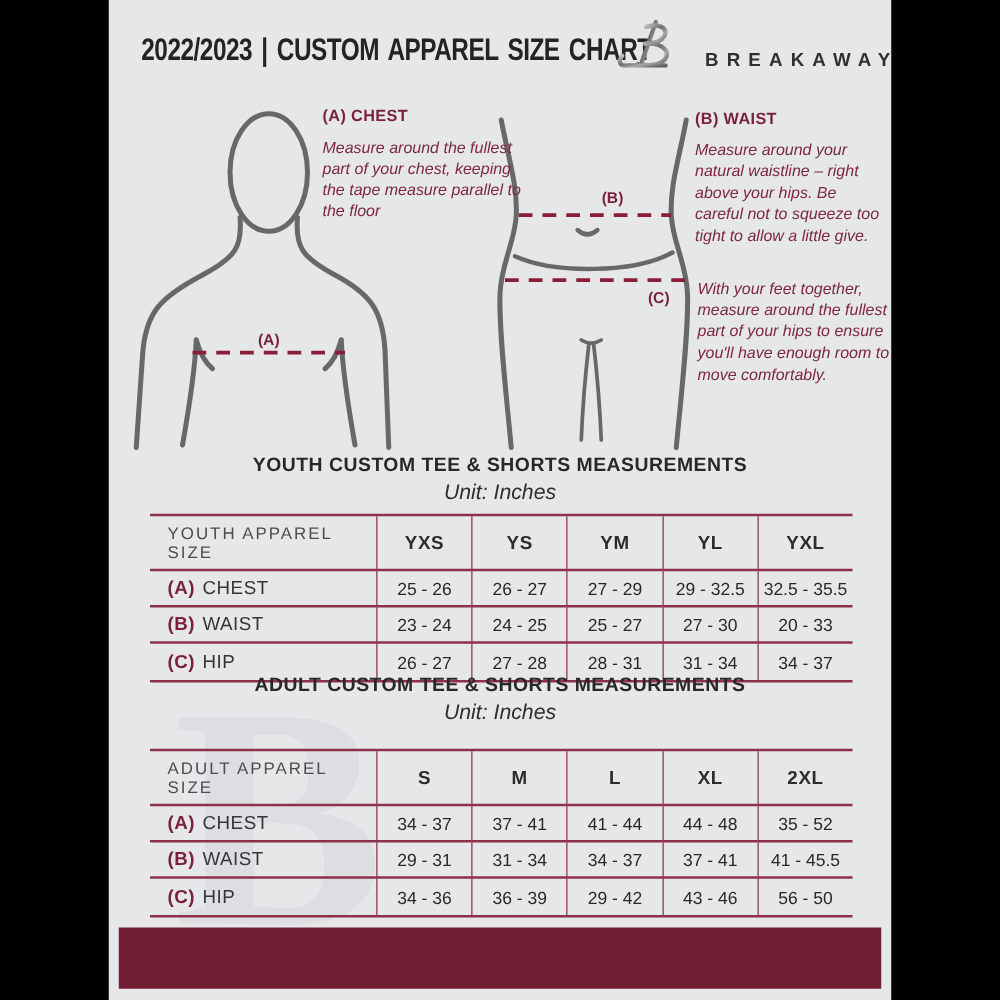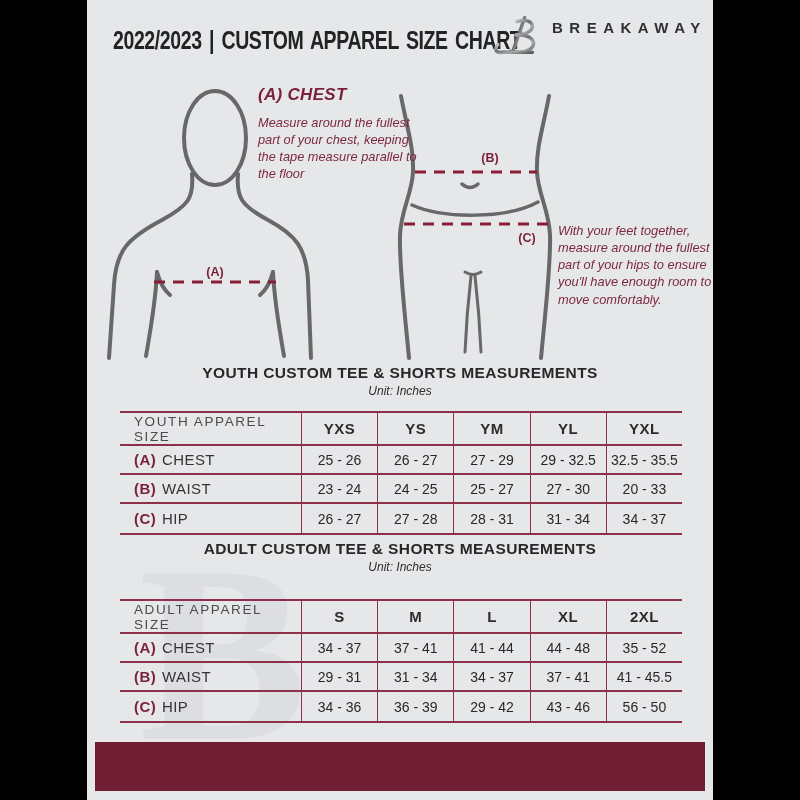"BREAKAWAY" .brand { align-items: flex-start -> flex-end; gap: 8px -> 20px }
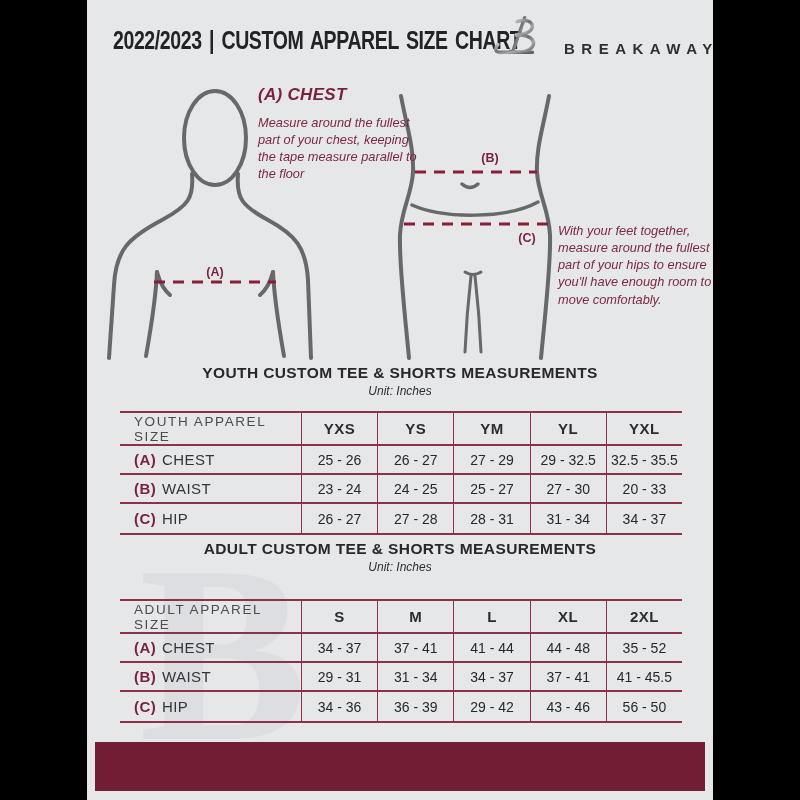"(A) CHEST" .guide-block h3 { font-size: 17px -> 13px; font-style: italic -> none }
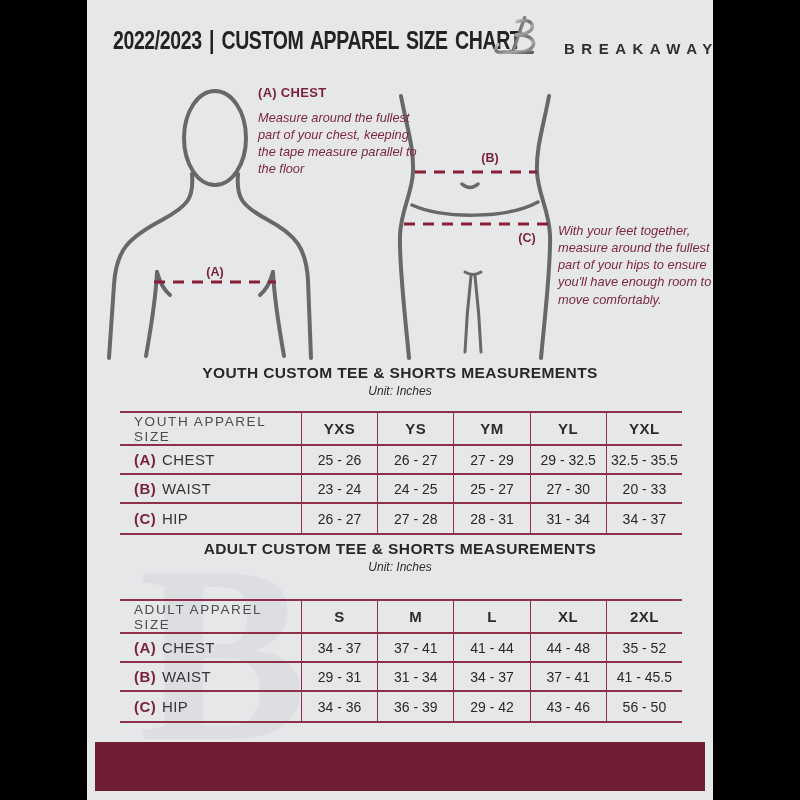"(B) WAIST" div.guide-block { html: none -> <div> <h3>(B) WAIST</h3> <p>Measure around your natural waistline – right above your hips. Be careful not to squeeze too tight to allow a little give.</p> </div> }
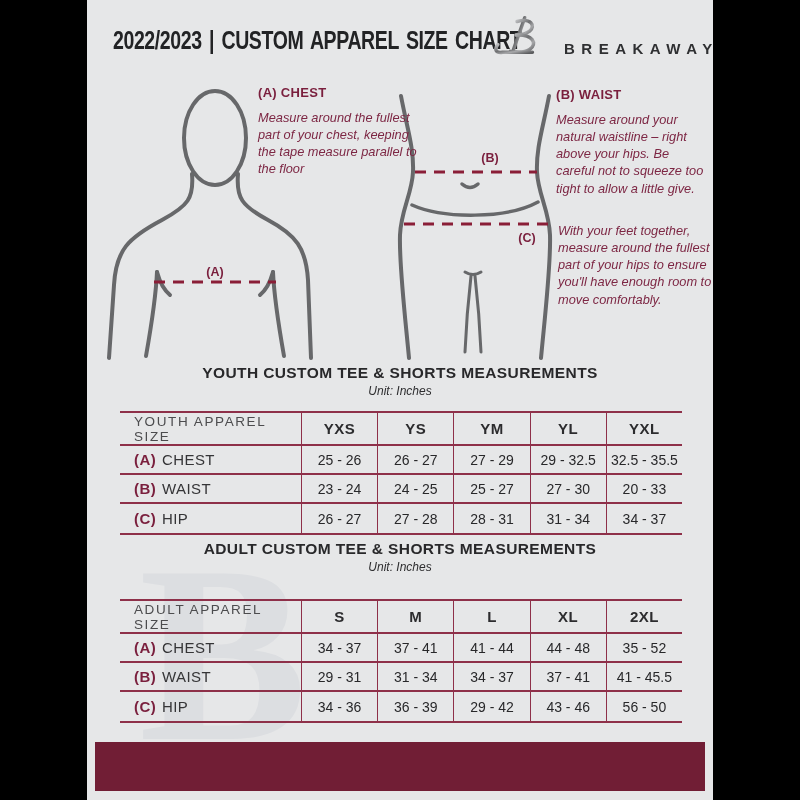"Unit: Inches" .sec-unit { font-size: 12px -> 17px }
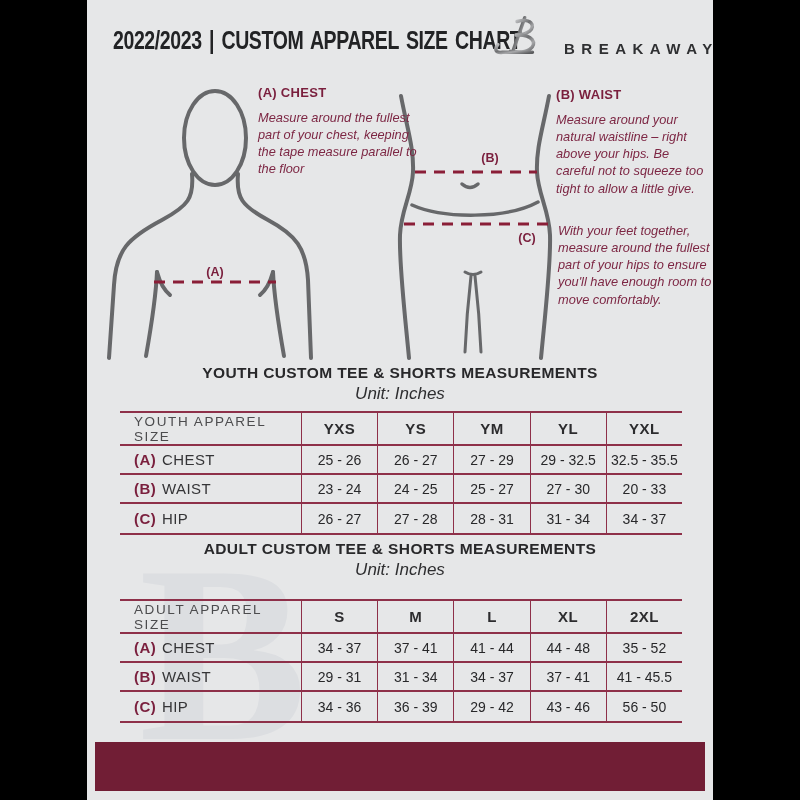"YOUTH APPAREL SIZE" .cell.head { height: 33px -> 44px }
